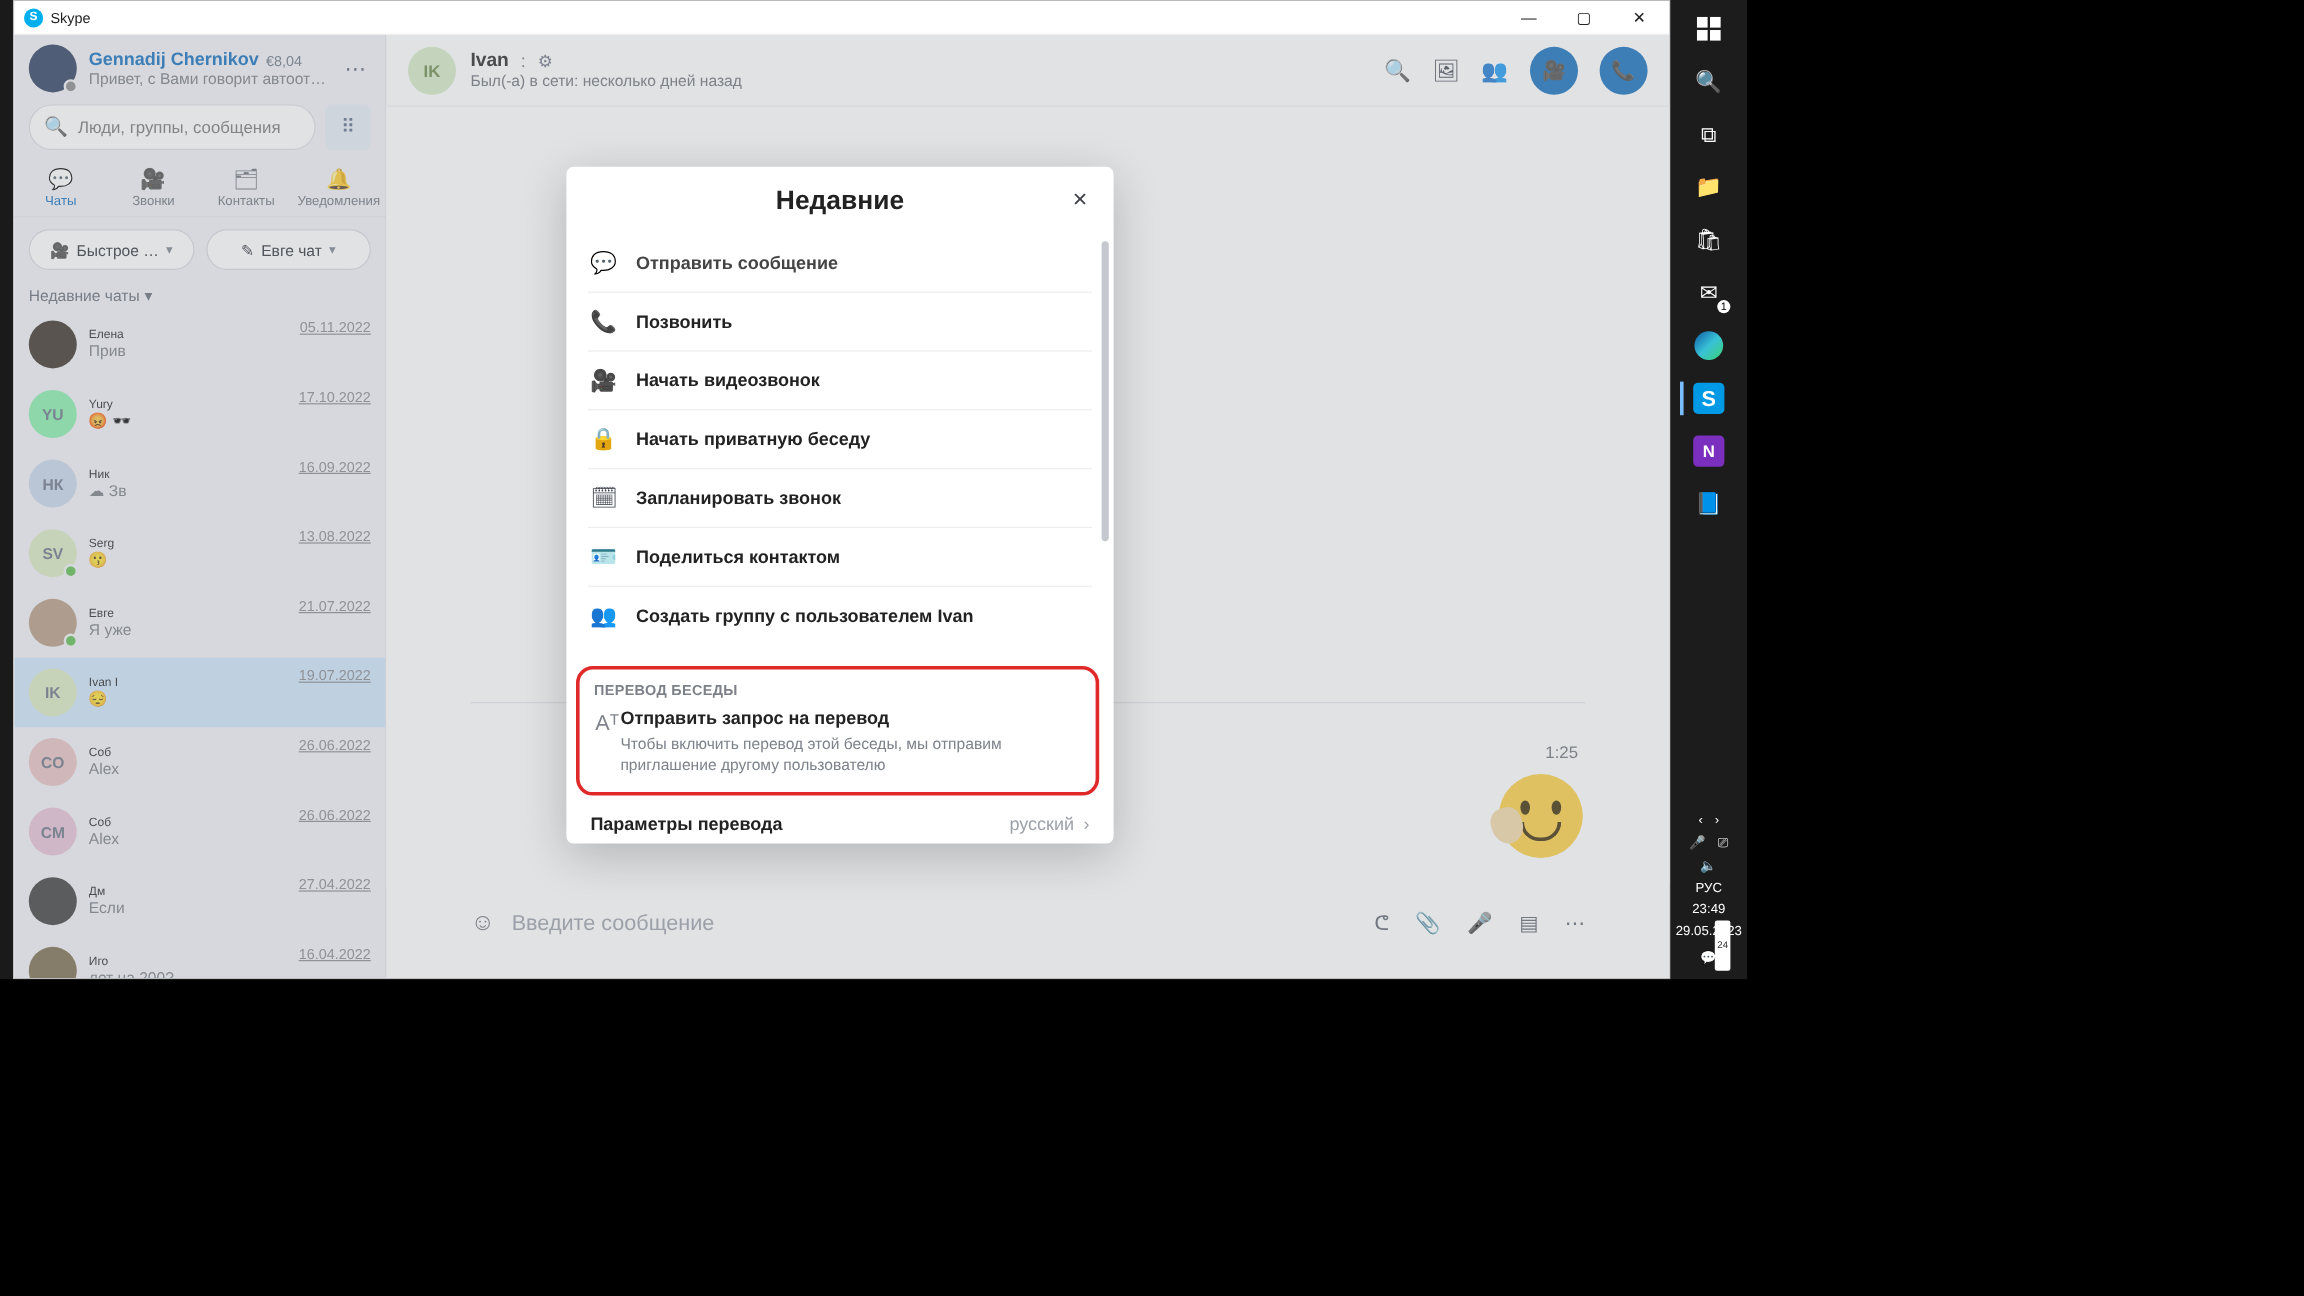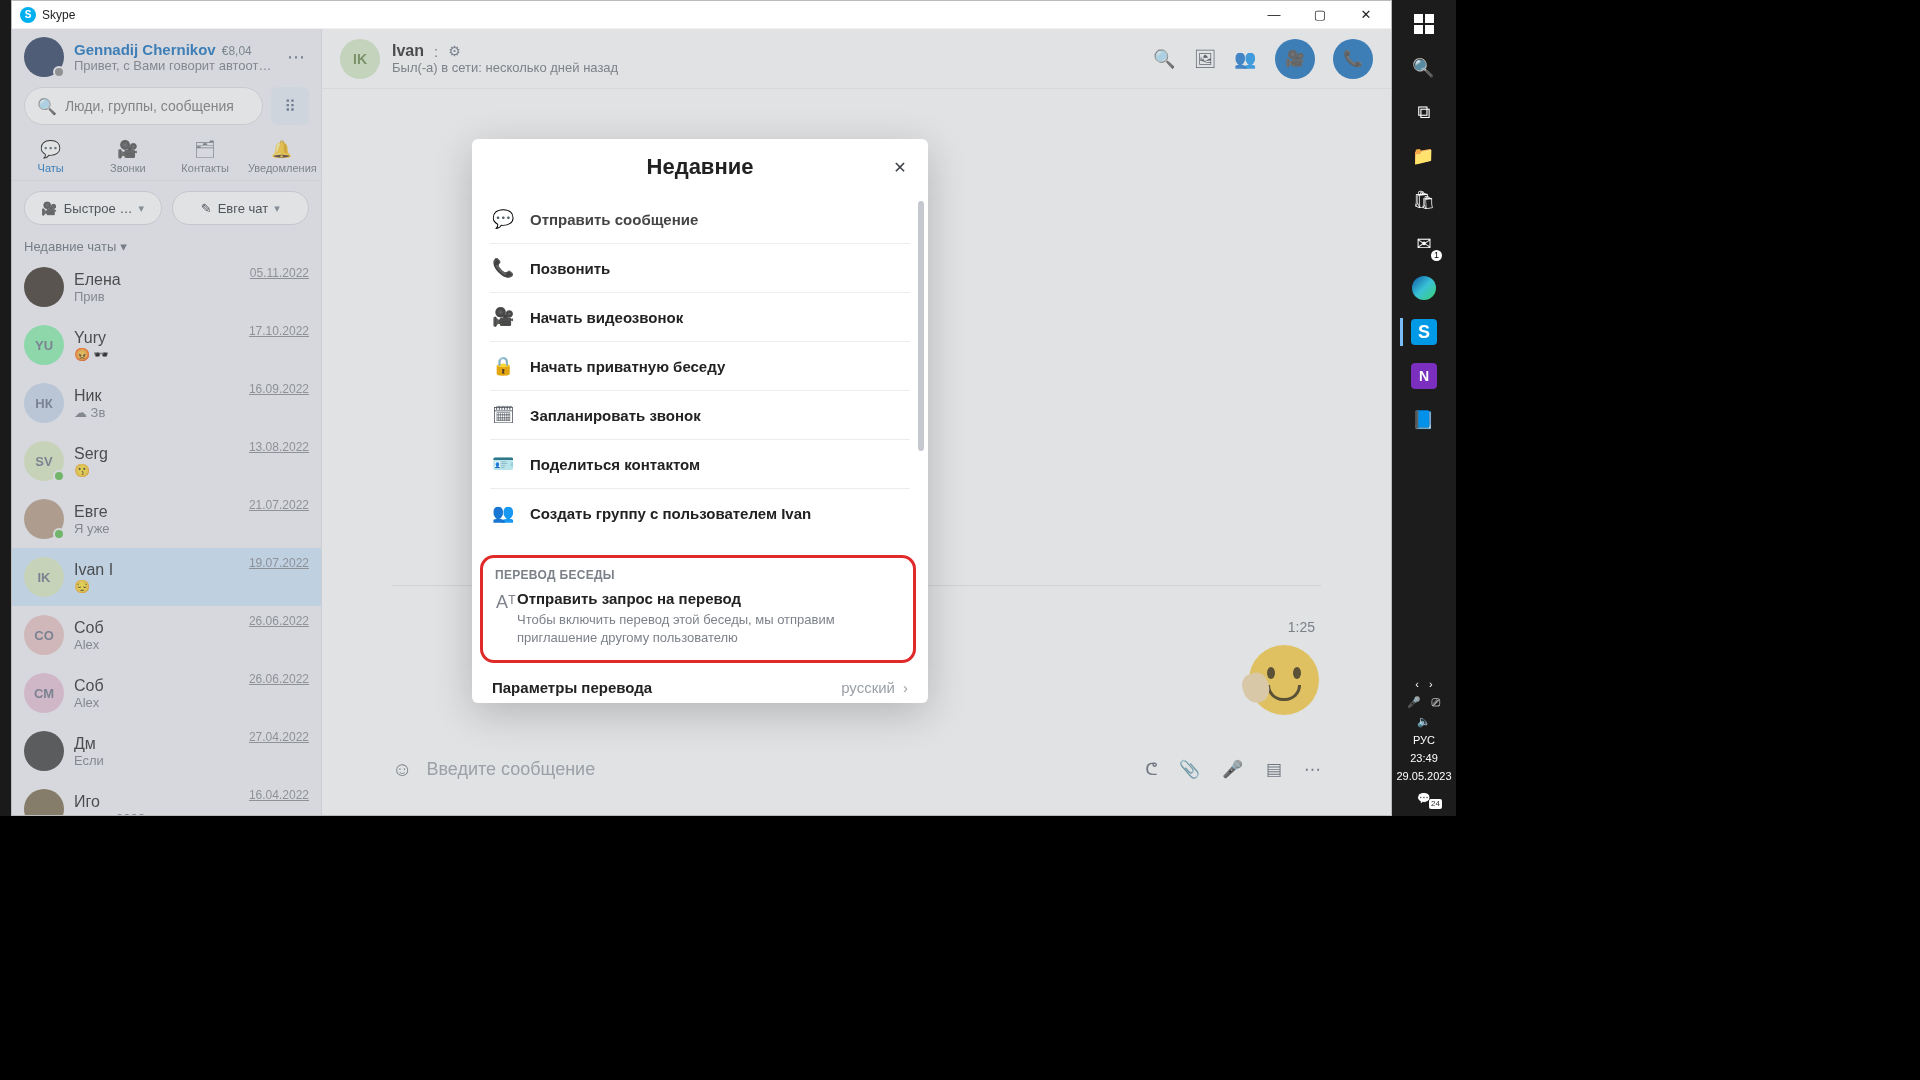"Елена" .ci-name { font-size: 16px -> 10px }
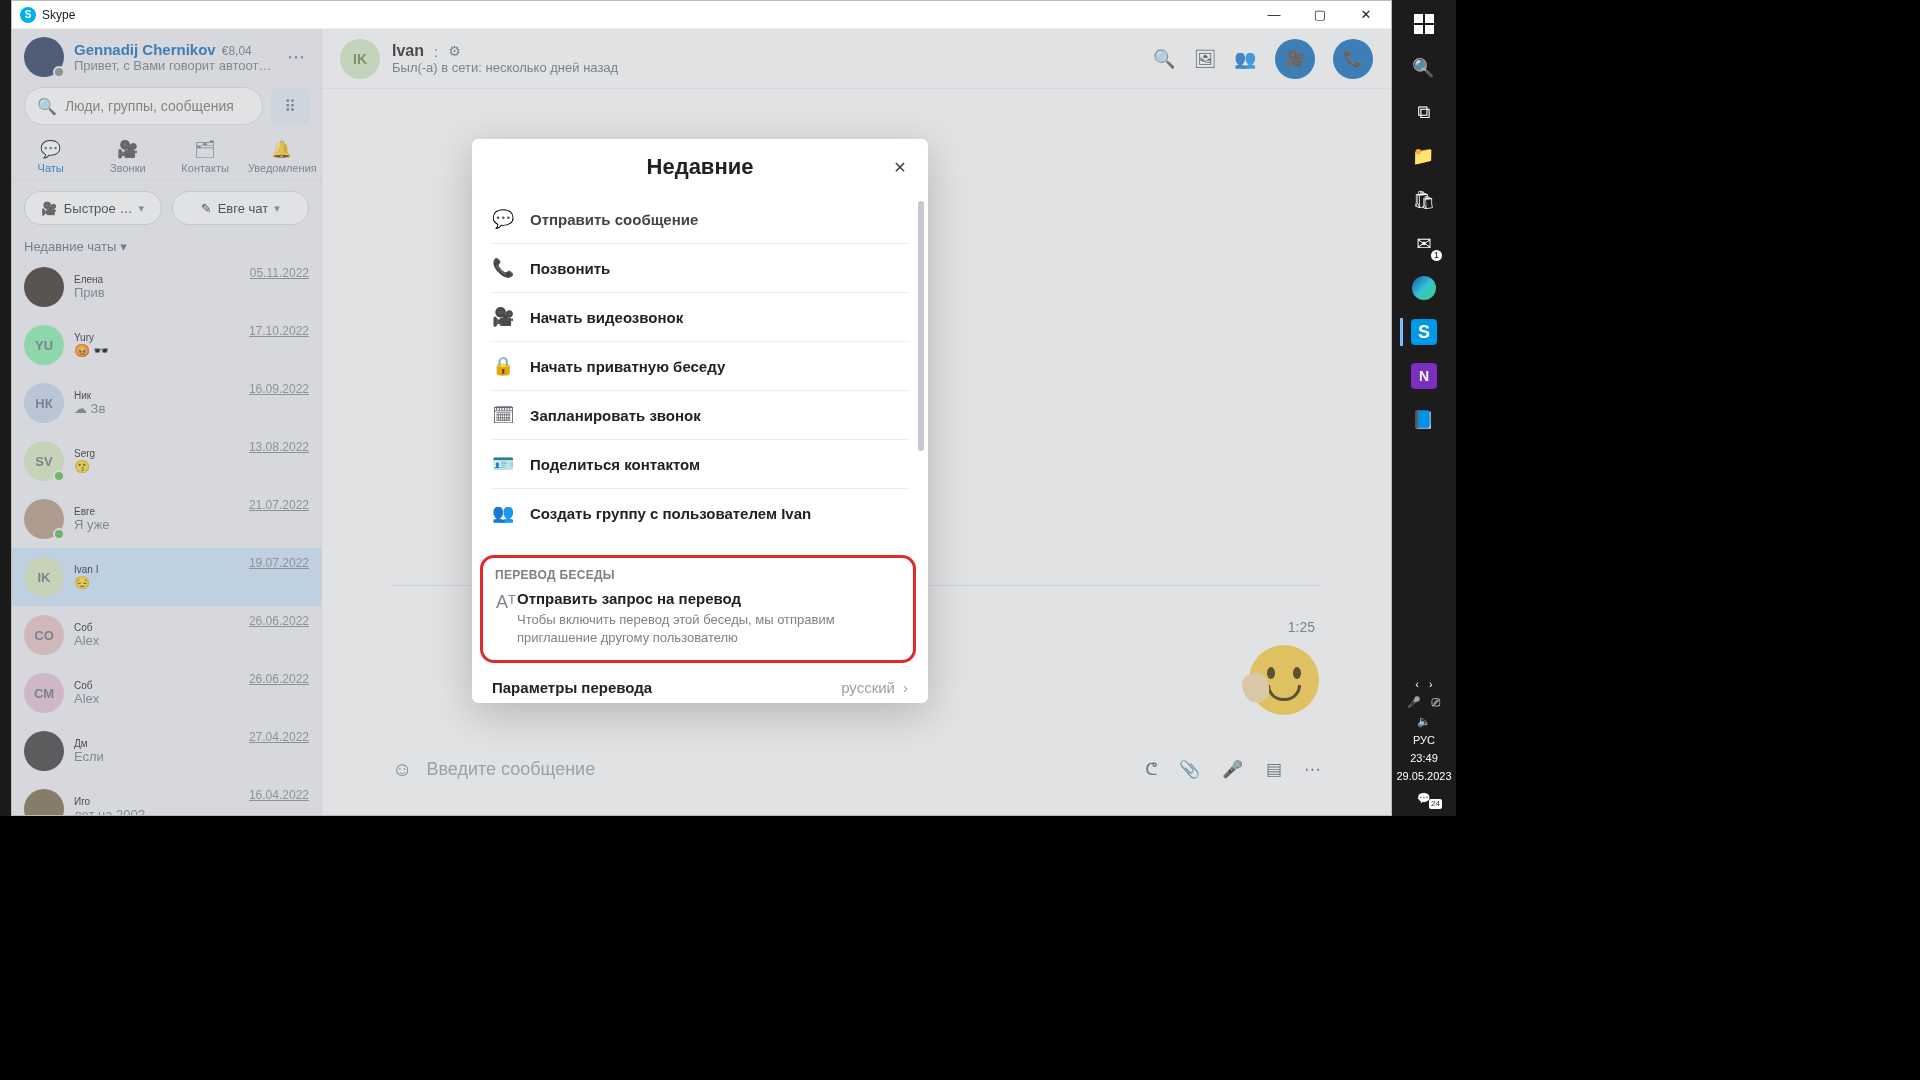"24" .badge-calendar { padding: 0 2px -> 16px 2px }
